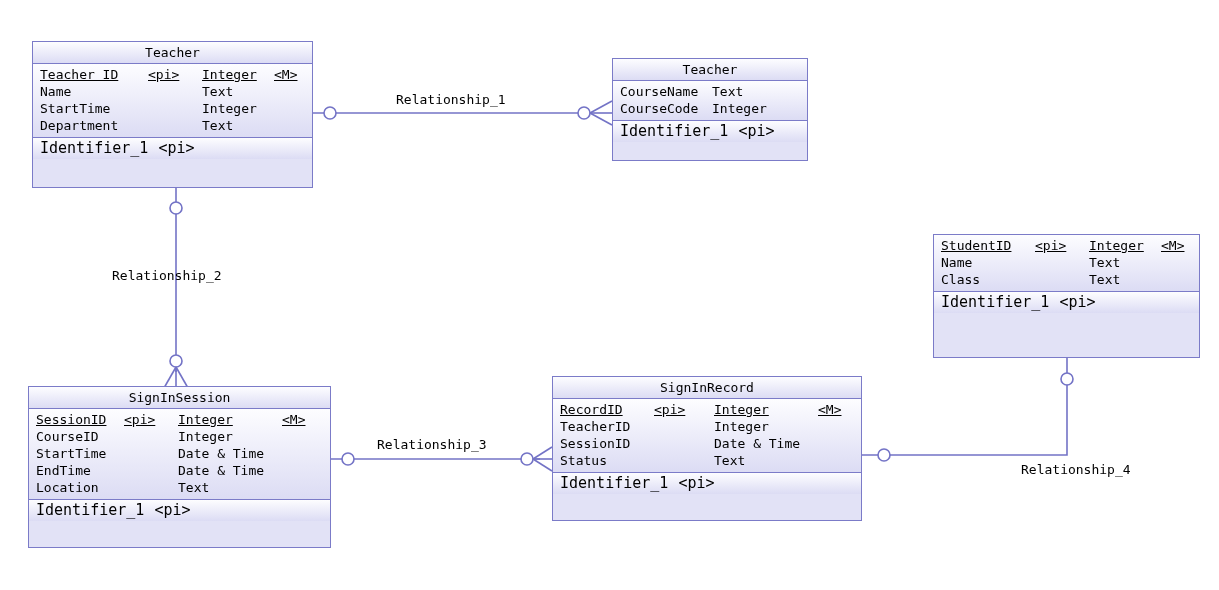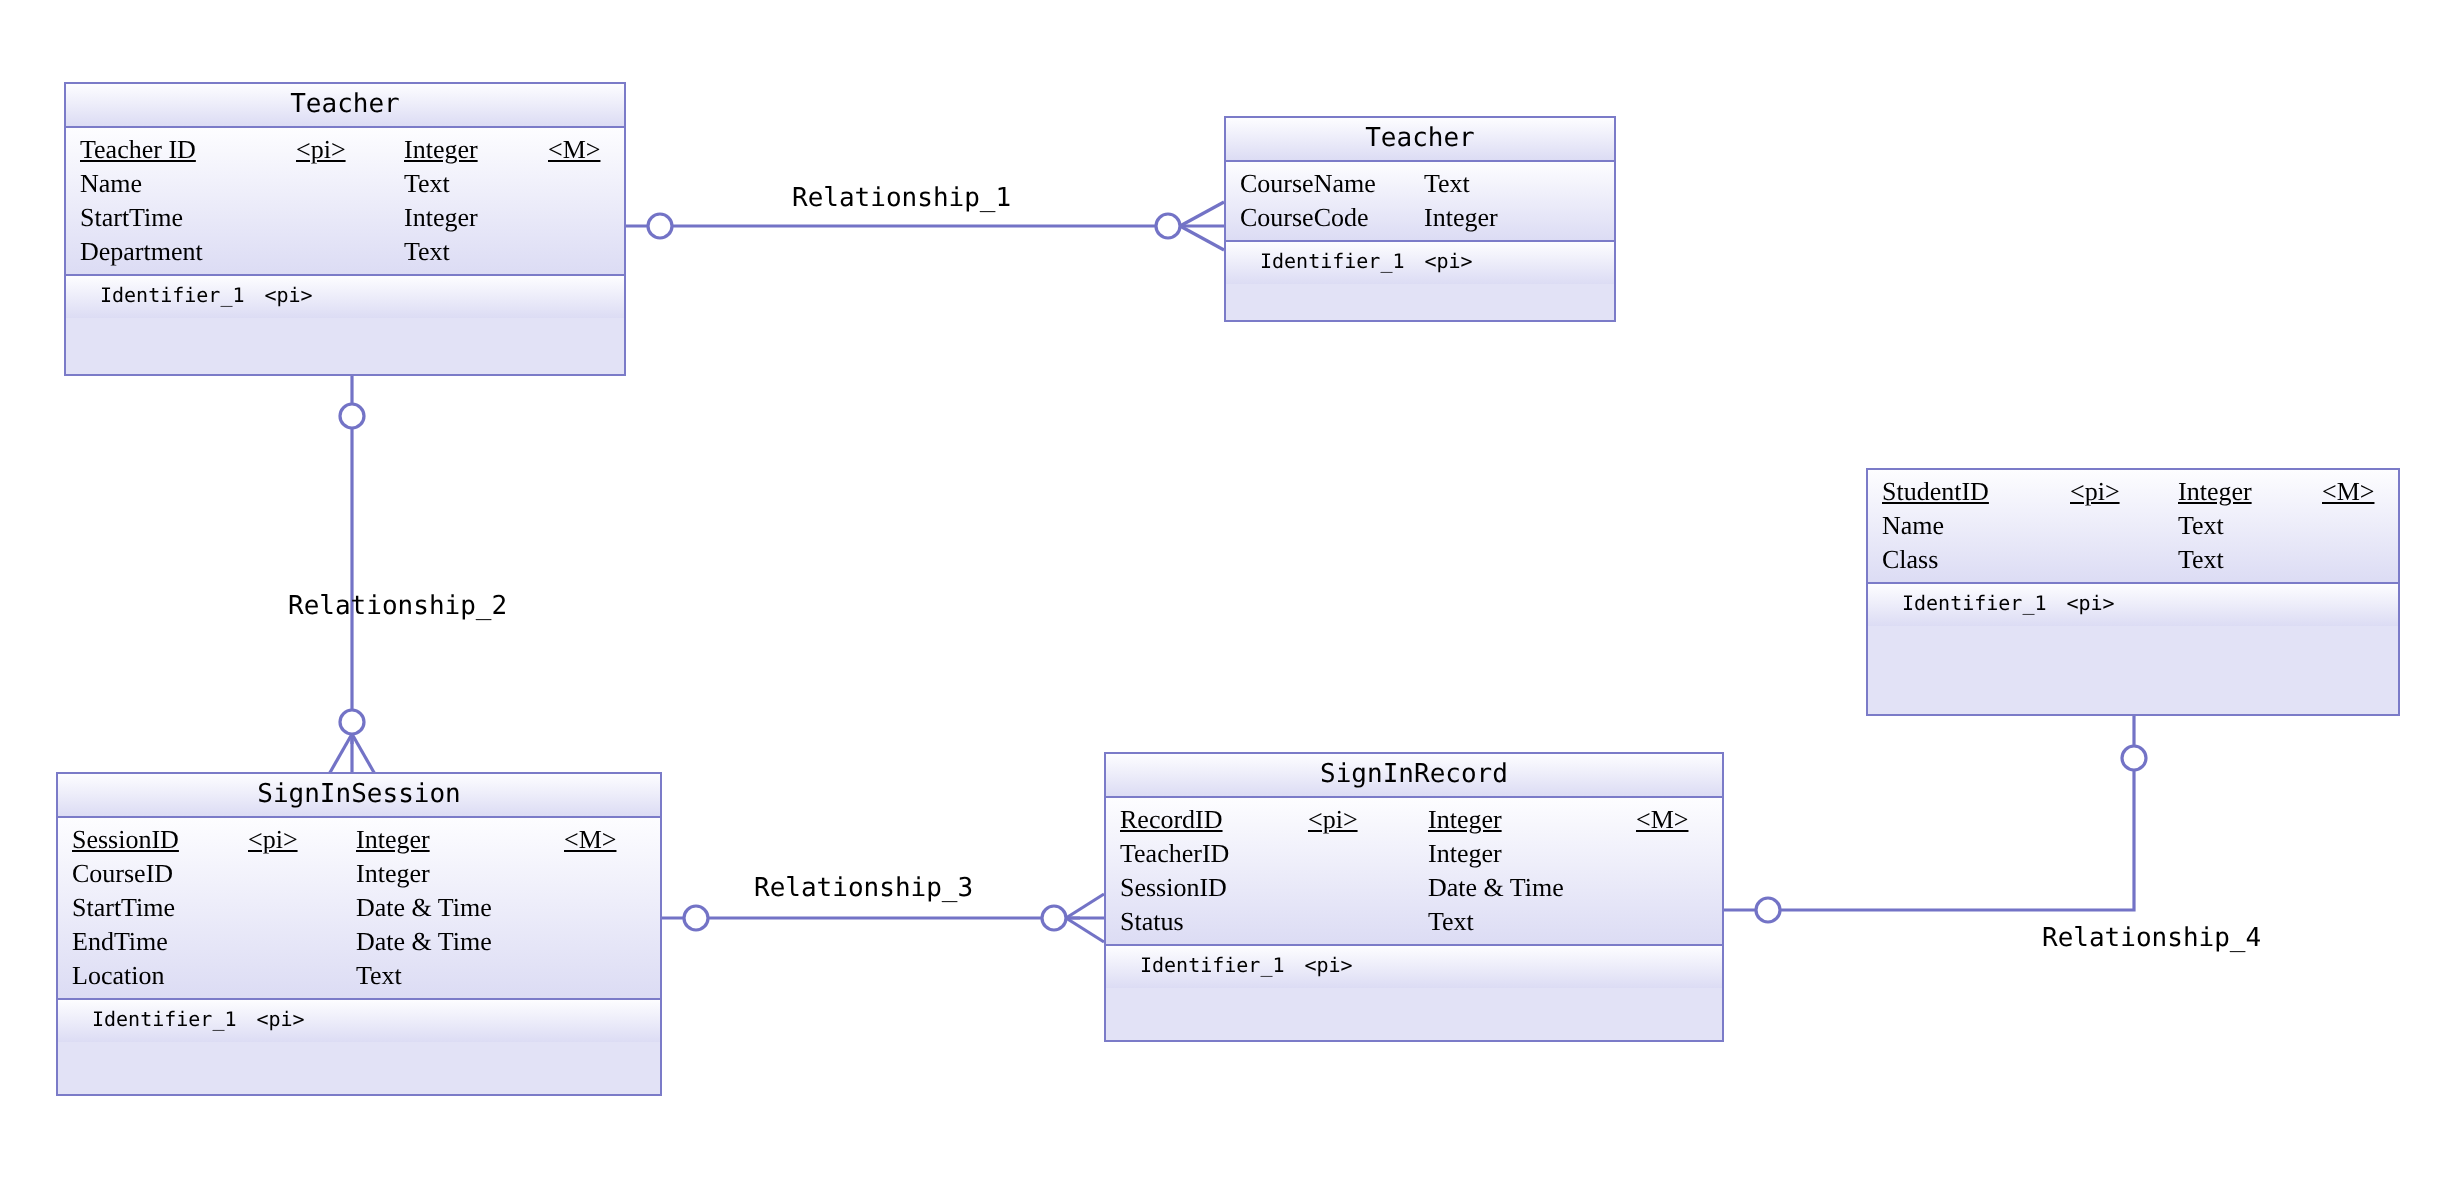"Teacher ID" .attr-row { font-family: Liberation Serif, serif -> none }
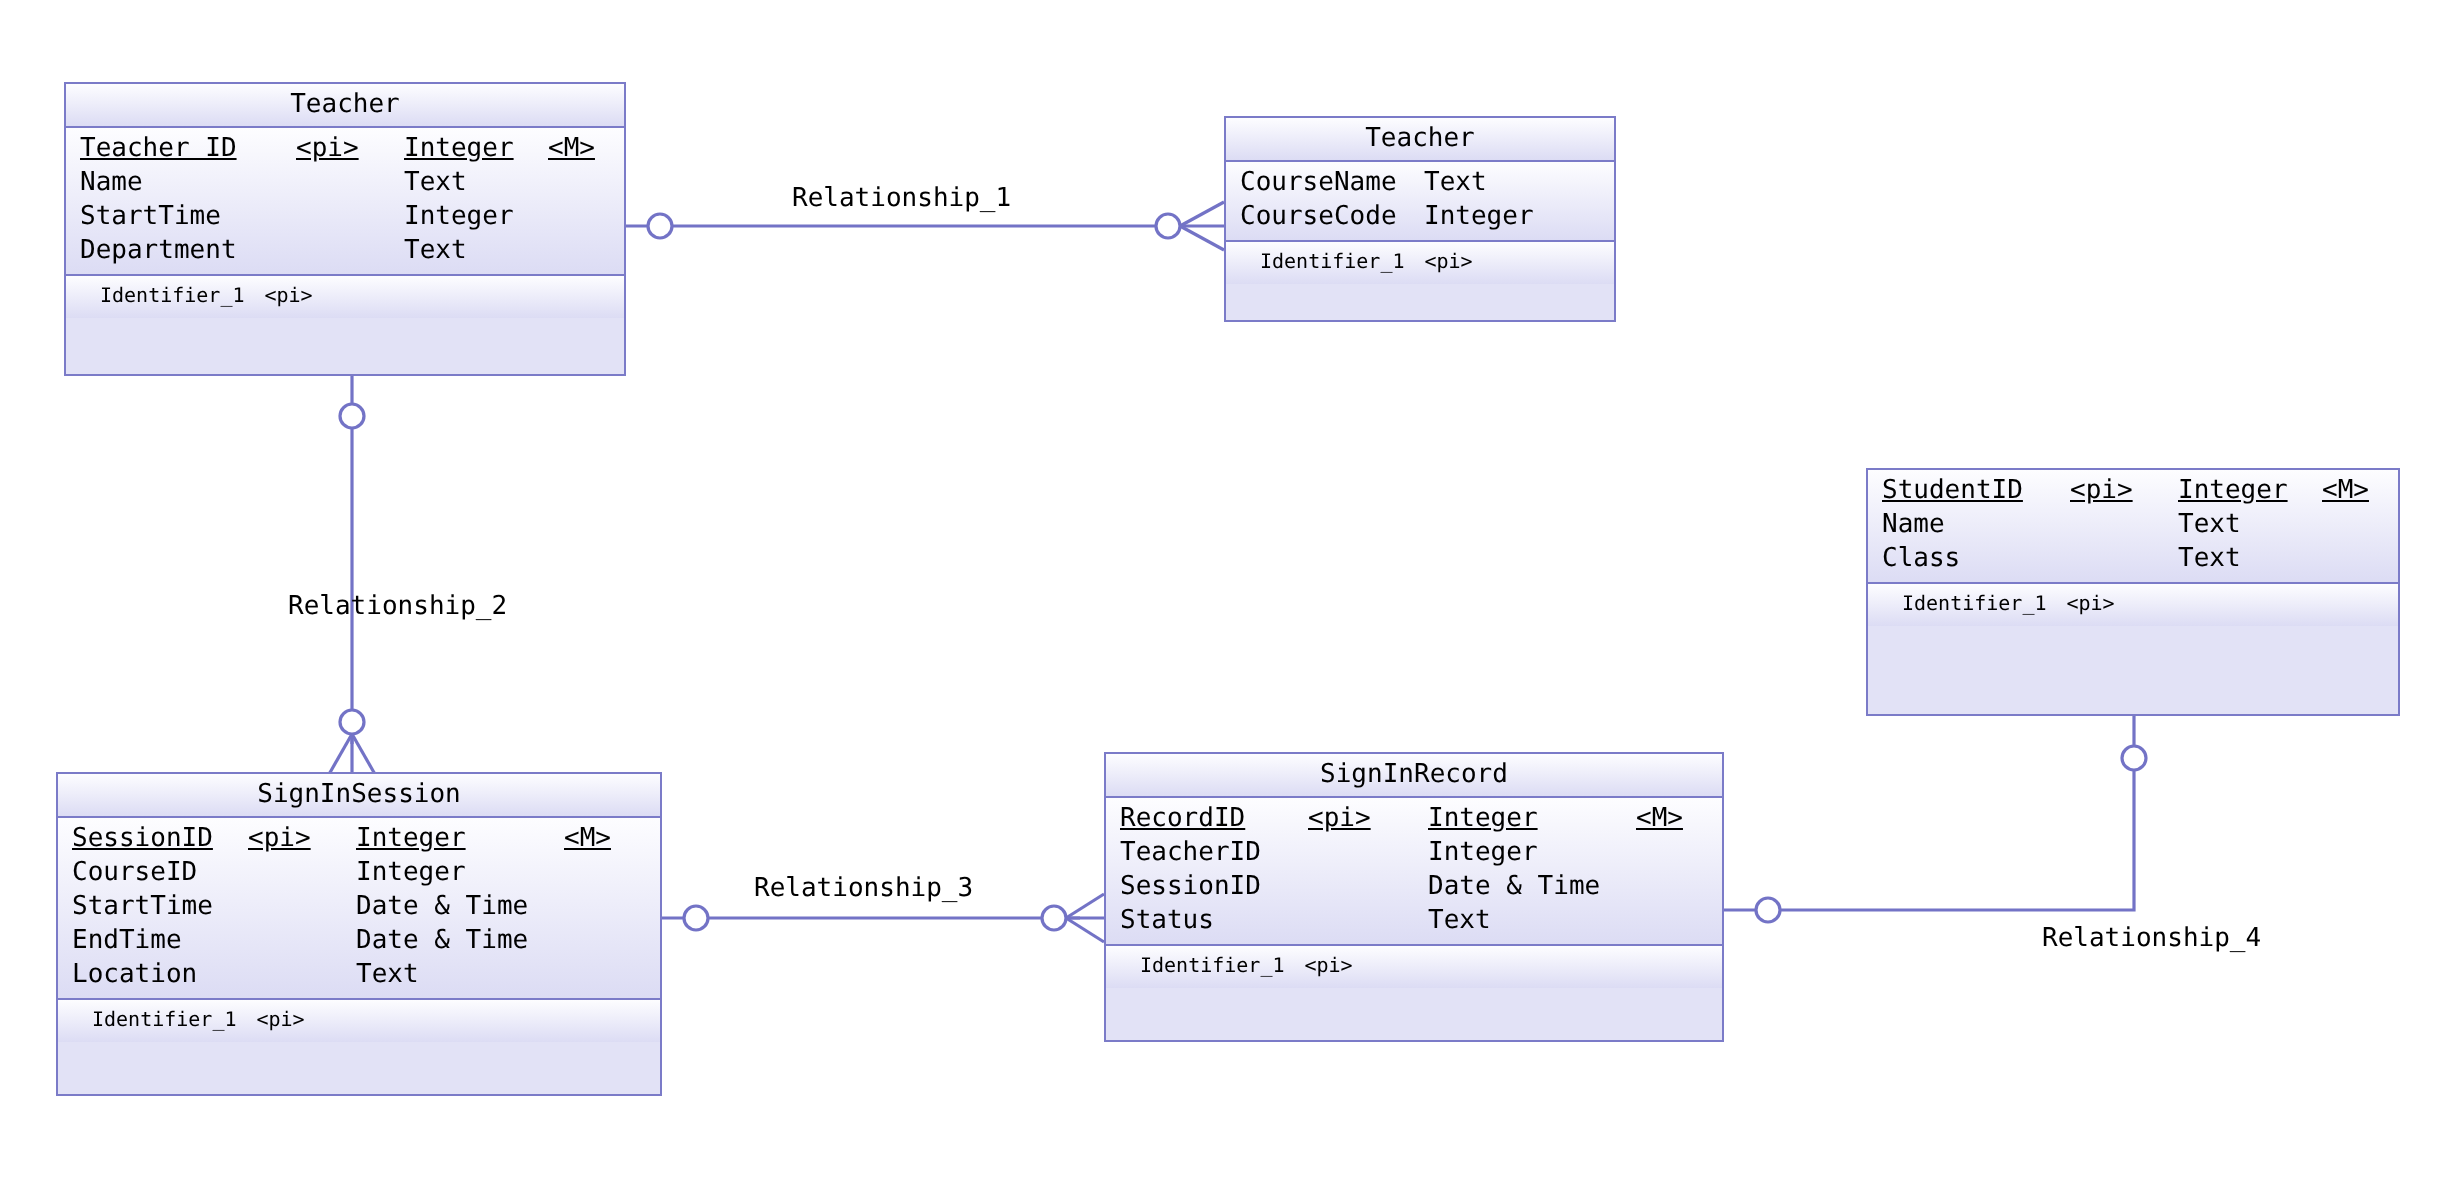"Identifier_1 <pi>" .id-band { font-size: 10px -> 15px; padding-left: 17px -> 7px }
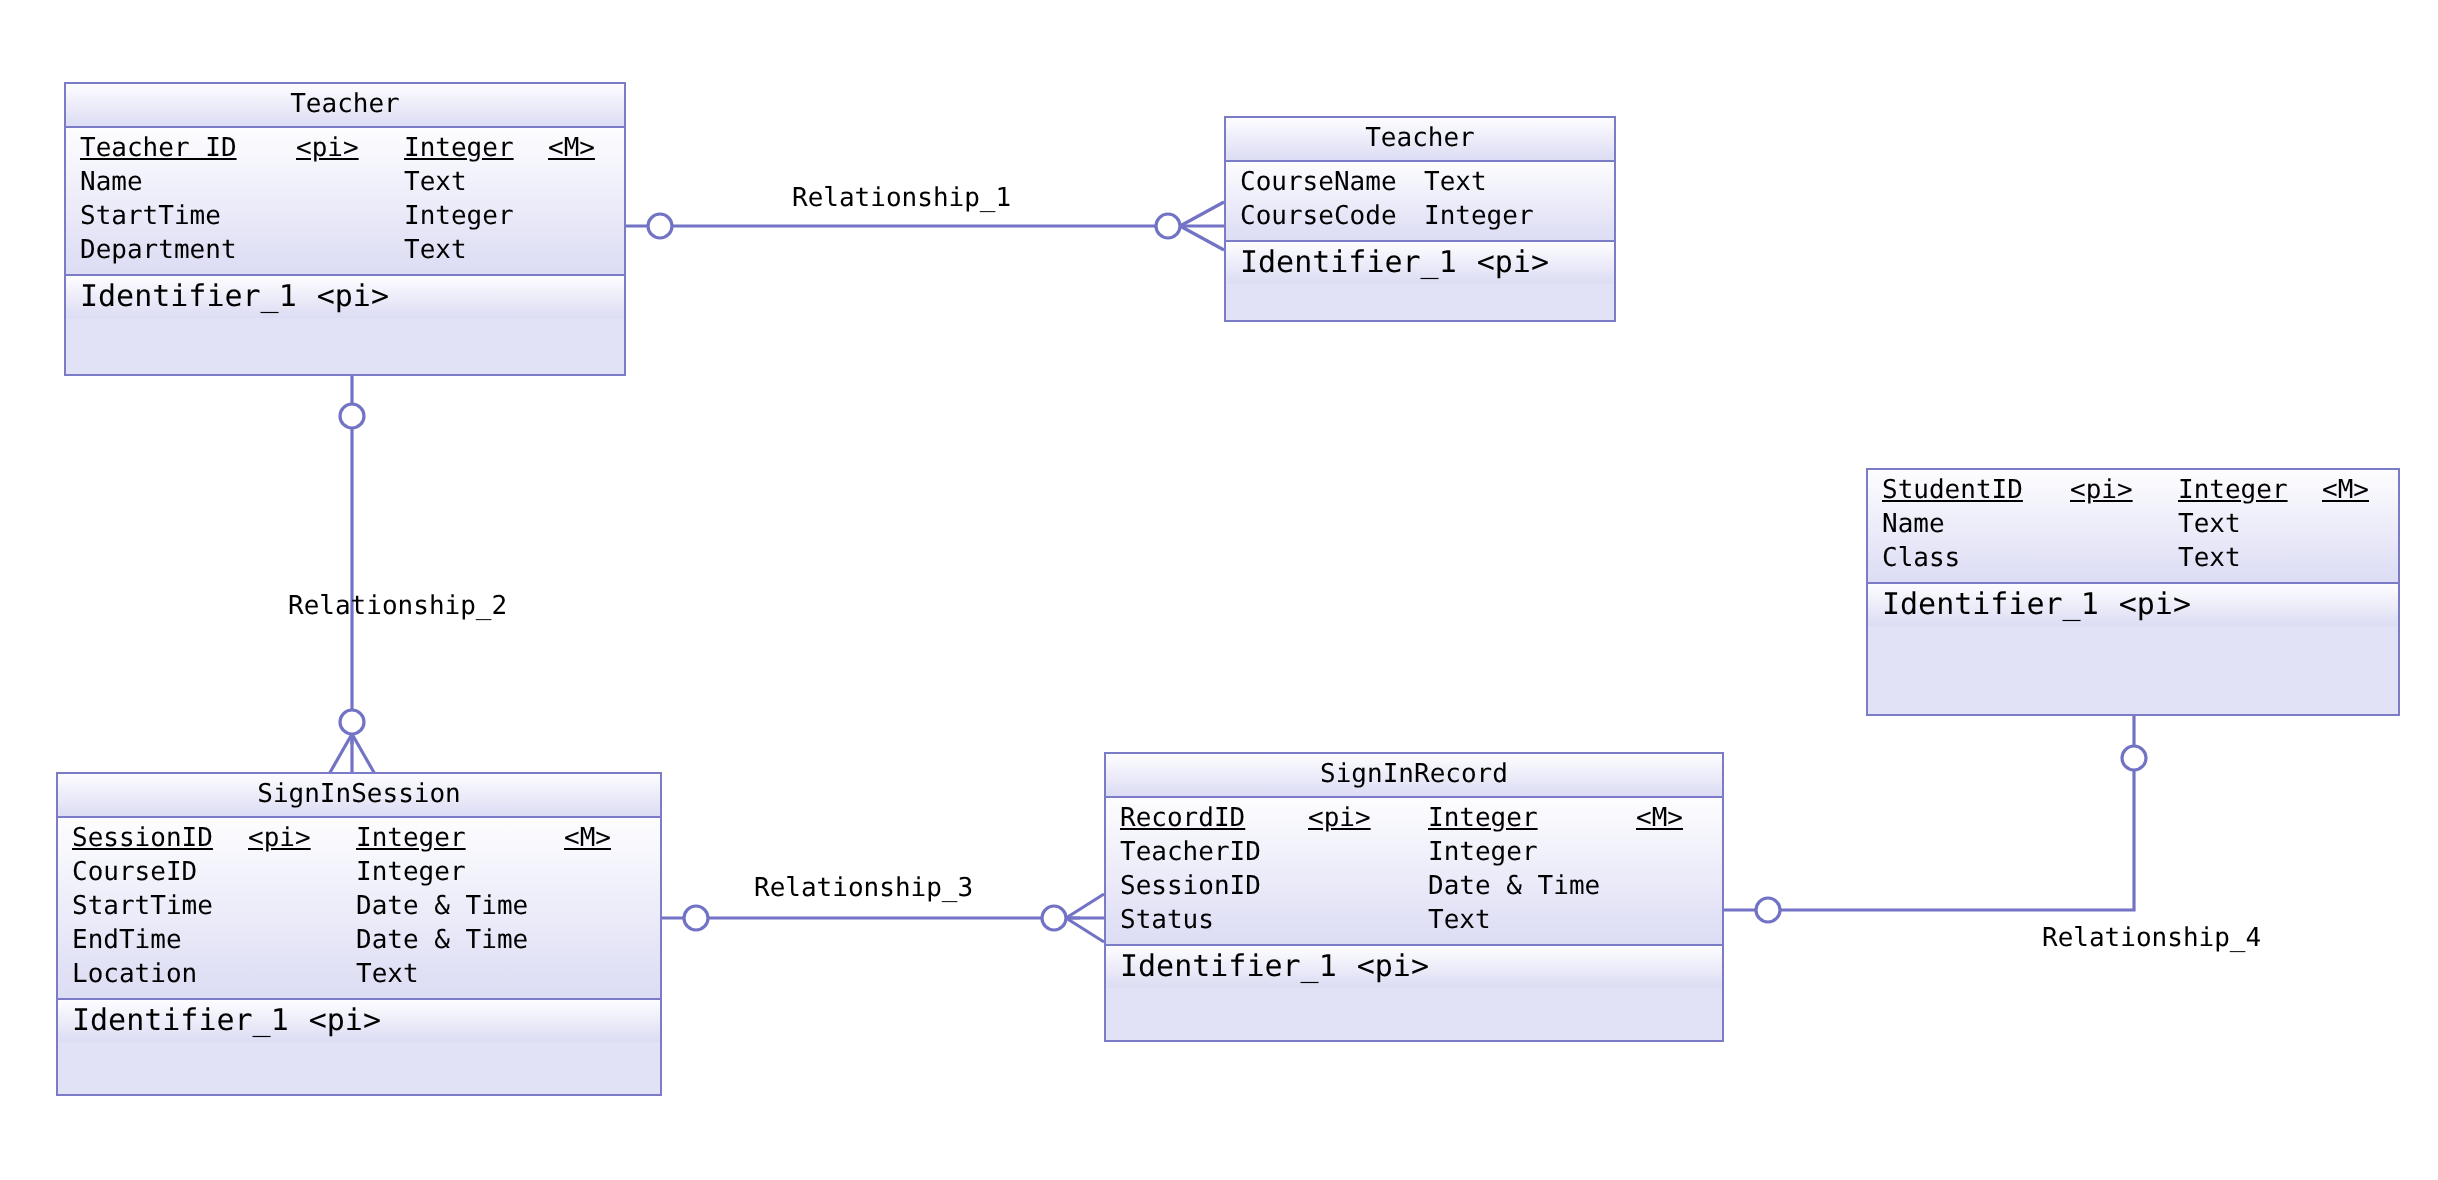"Relationship_2" div.rel-label { margin-left: 32px -> none; top: 296px -> 268px }
